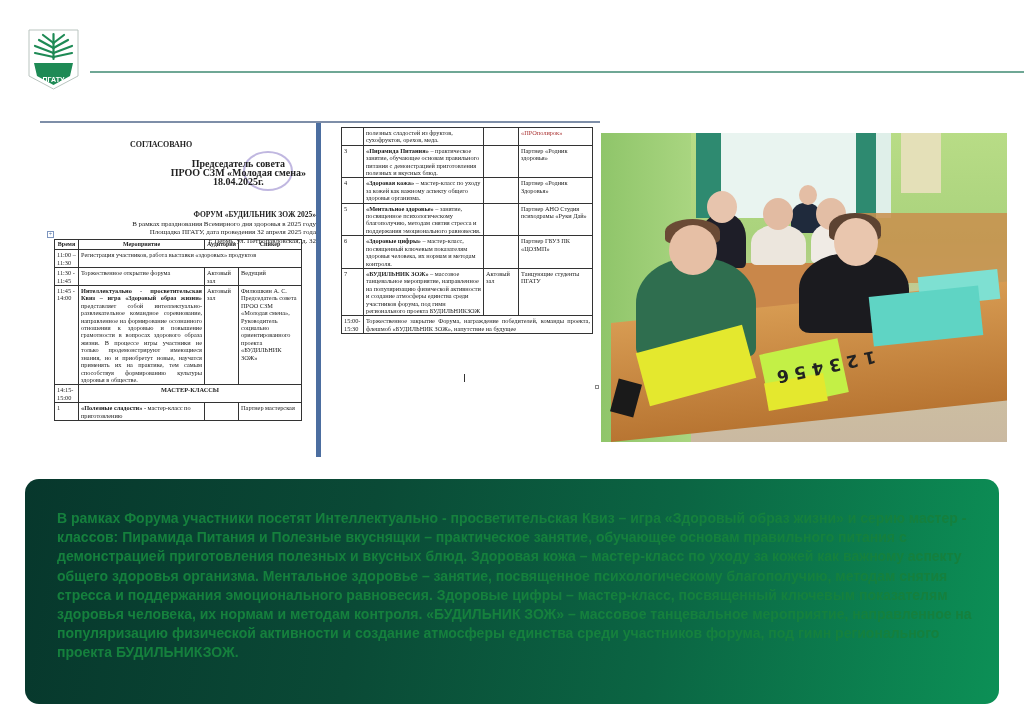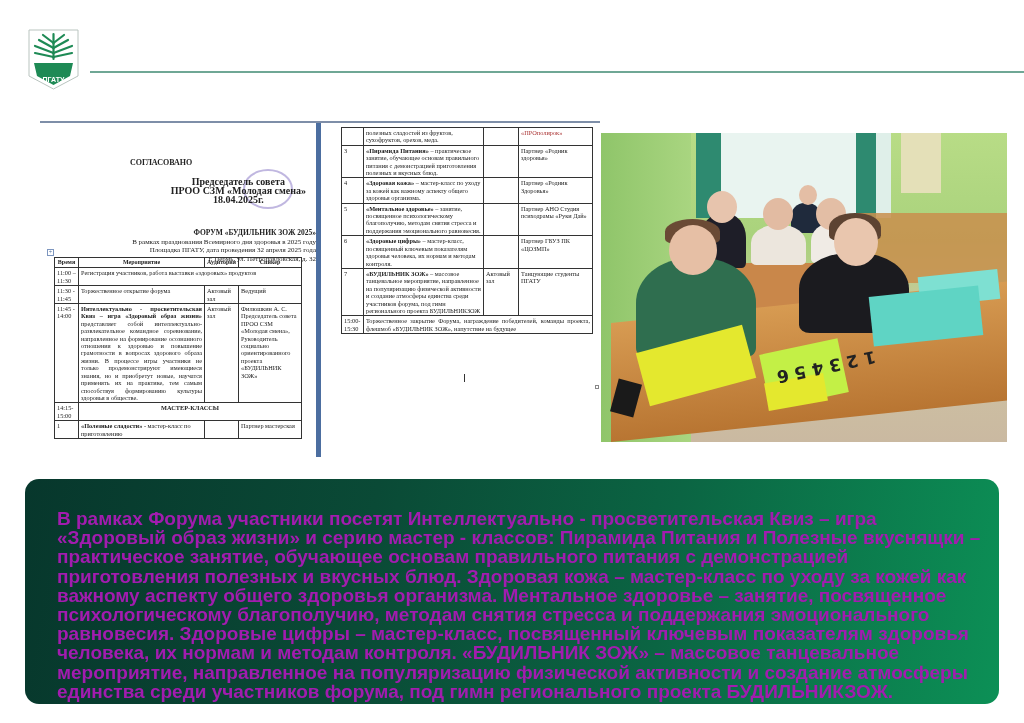"СОГЛАСОВАНО" .doc1 { top: 141px -> 123px }
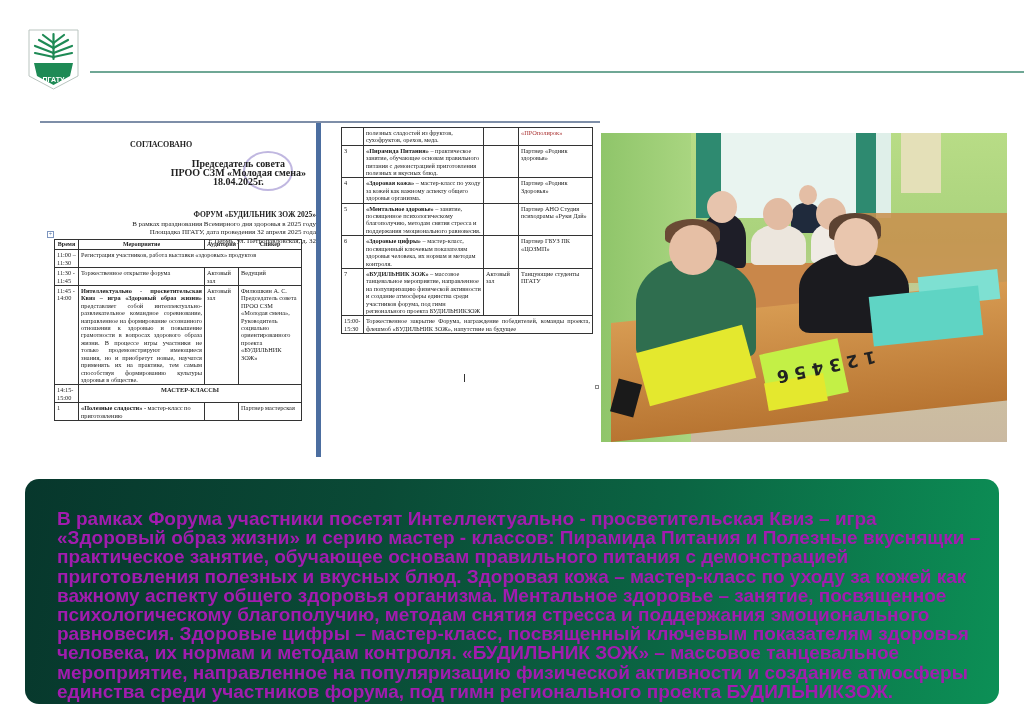"В рамках Форума участники посетят" .panel-text { color: #a21caf -> #15803d; font-size: 19px -> 14px }
